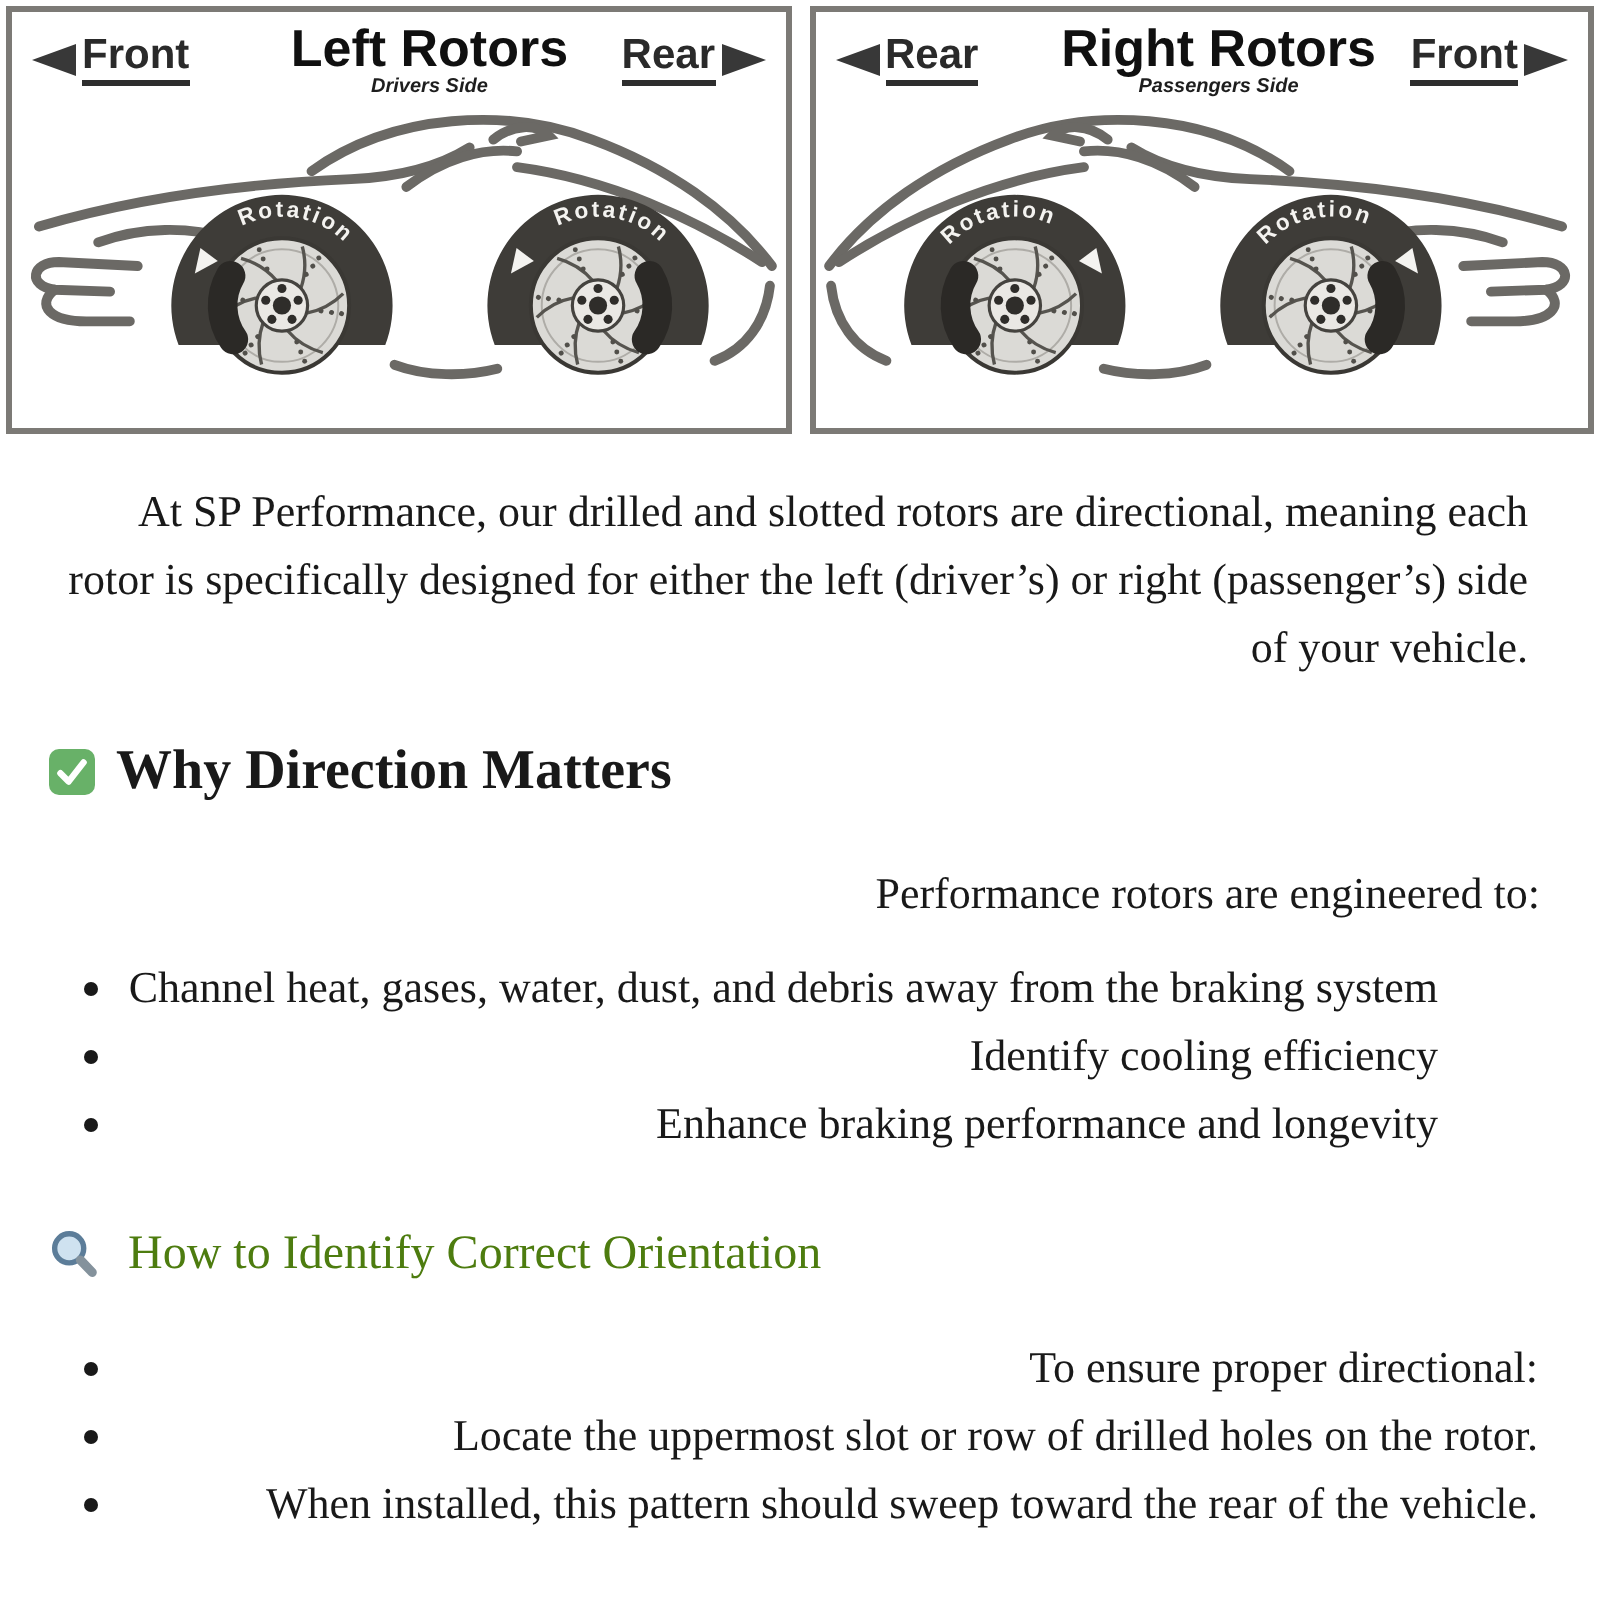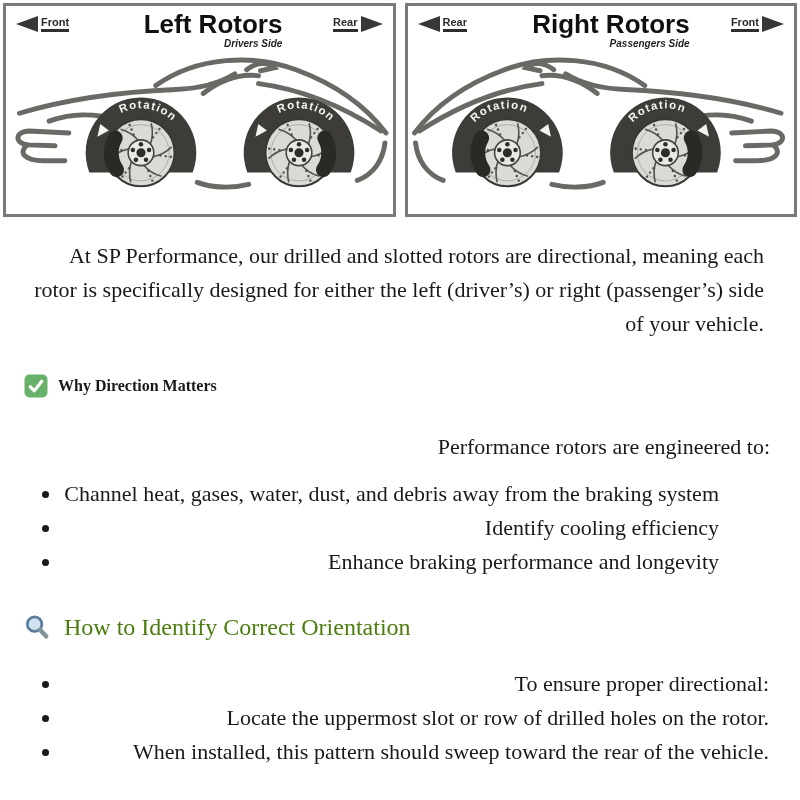"Front" .dir-text { font-size: 11px -> 21px }
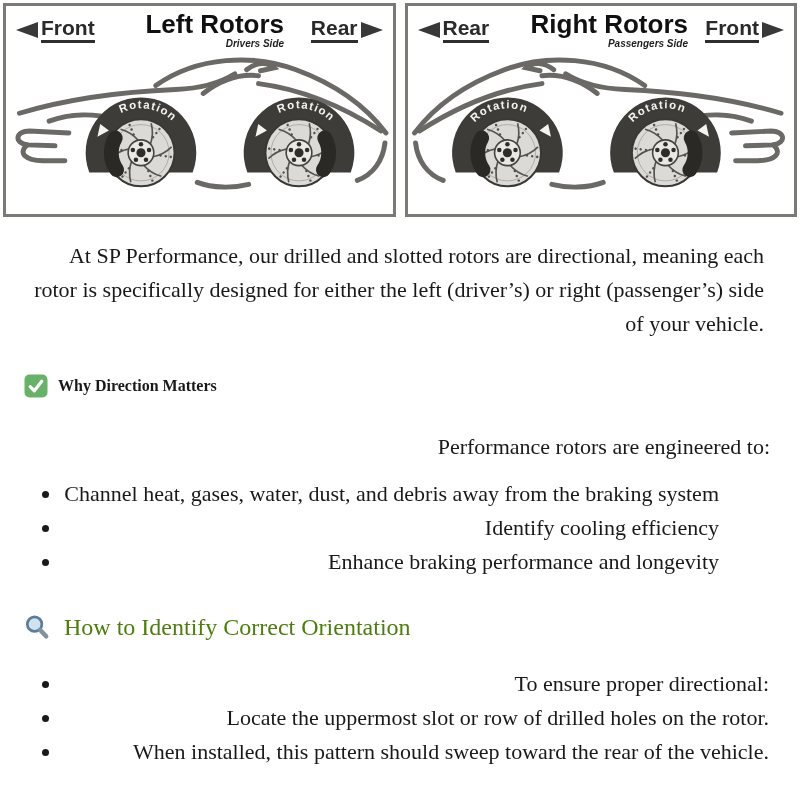"Left Rotors" .panel-titles { text-align: right -> center }
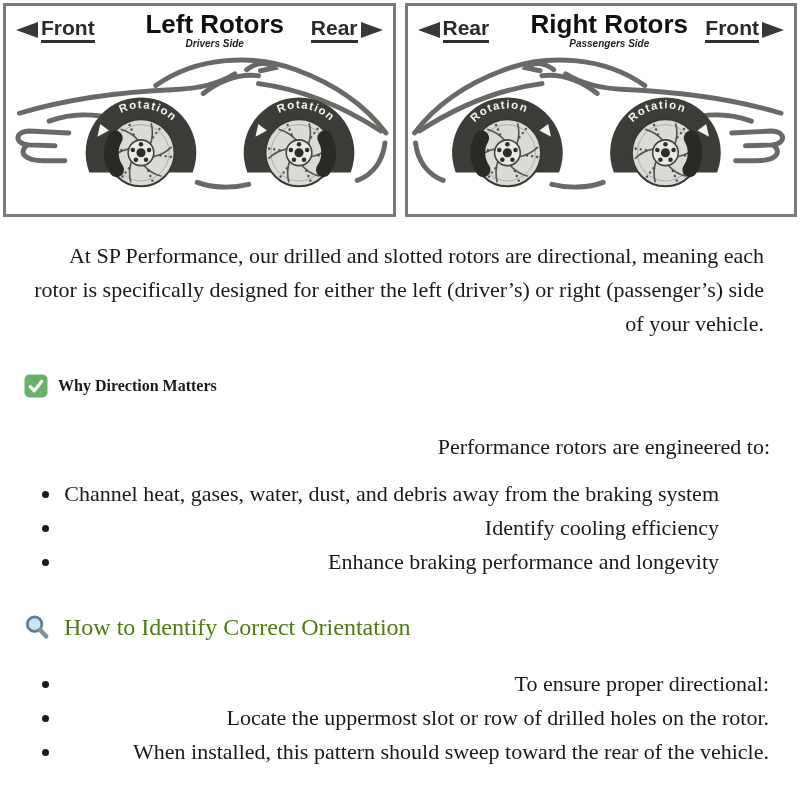"Why Direction Matters" .h-check { font-size: 16px -> 28px }
